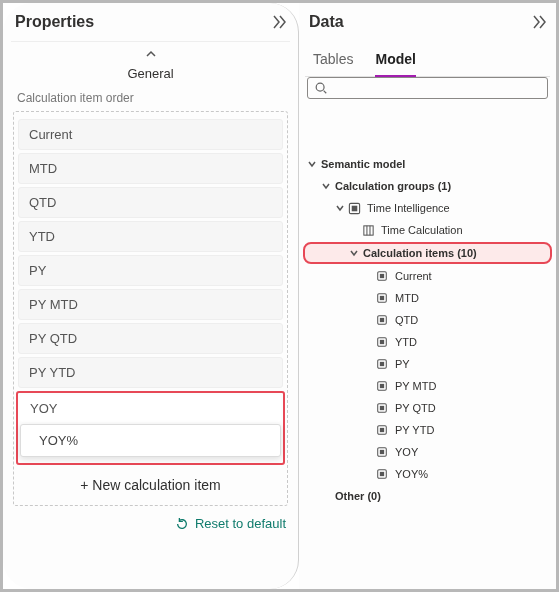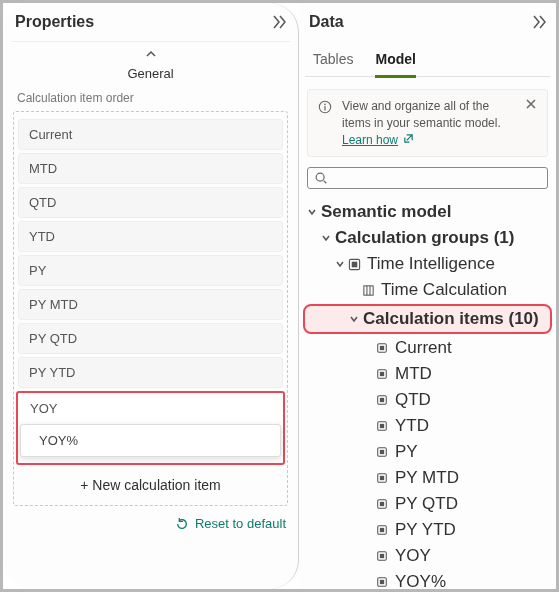"Model" .tab.active { border-bottom: 3px solid #4d7c0f -> 3px solid #a21caf }
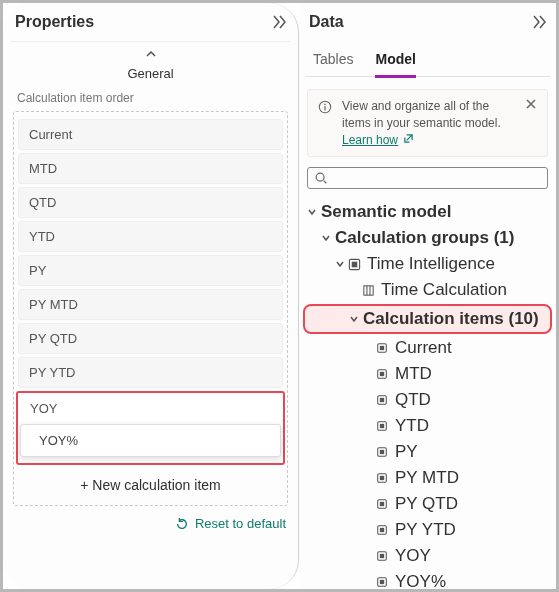"View and organize all of" div.info-banner { html: <div> <svg> <circle></circle> <circle></circle> <rect></rect> </svg> <span> <span>View and organize all of the items in your semantic model. </span><a>Learn how</a> <svg> <path></path> <path></path> </svg> </span> <svg> <path></path> </svg> </div> -> none }
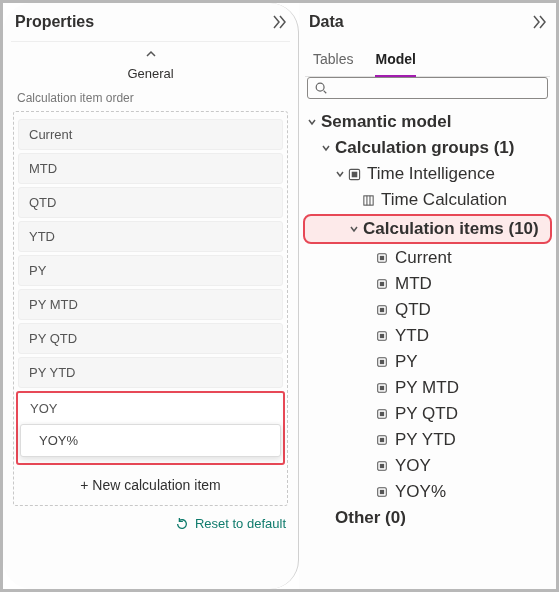"Semantic model" .tree { font-size: 17px -> 11px; margin-top: none -> 44px }
